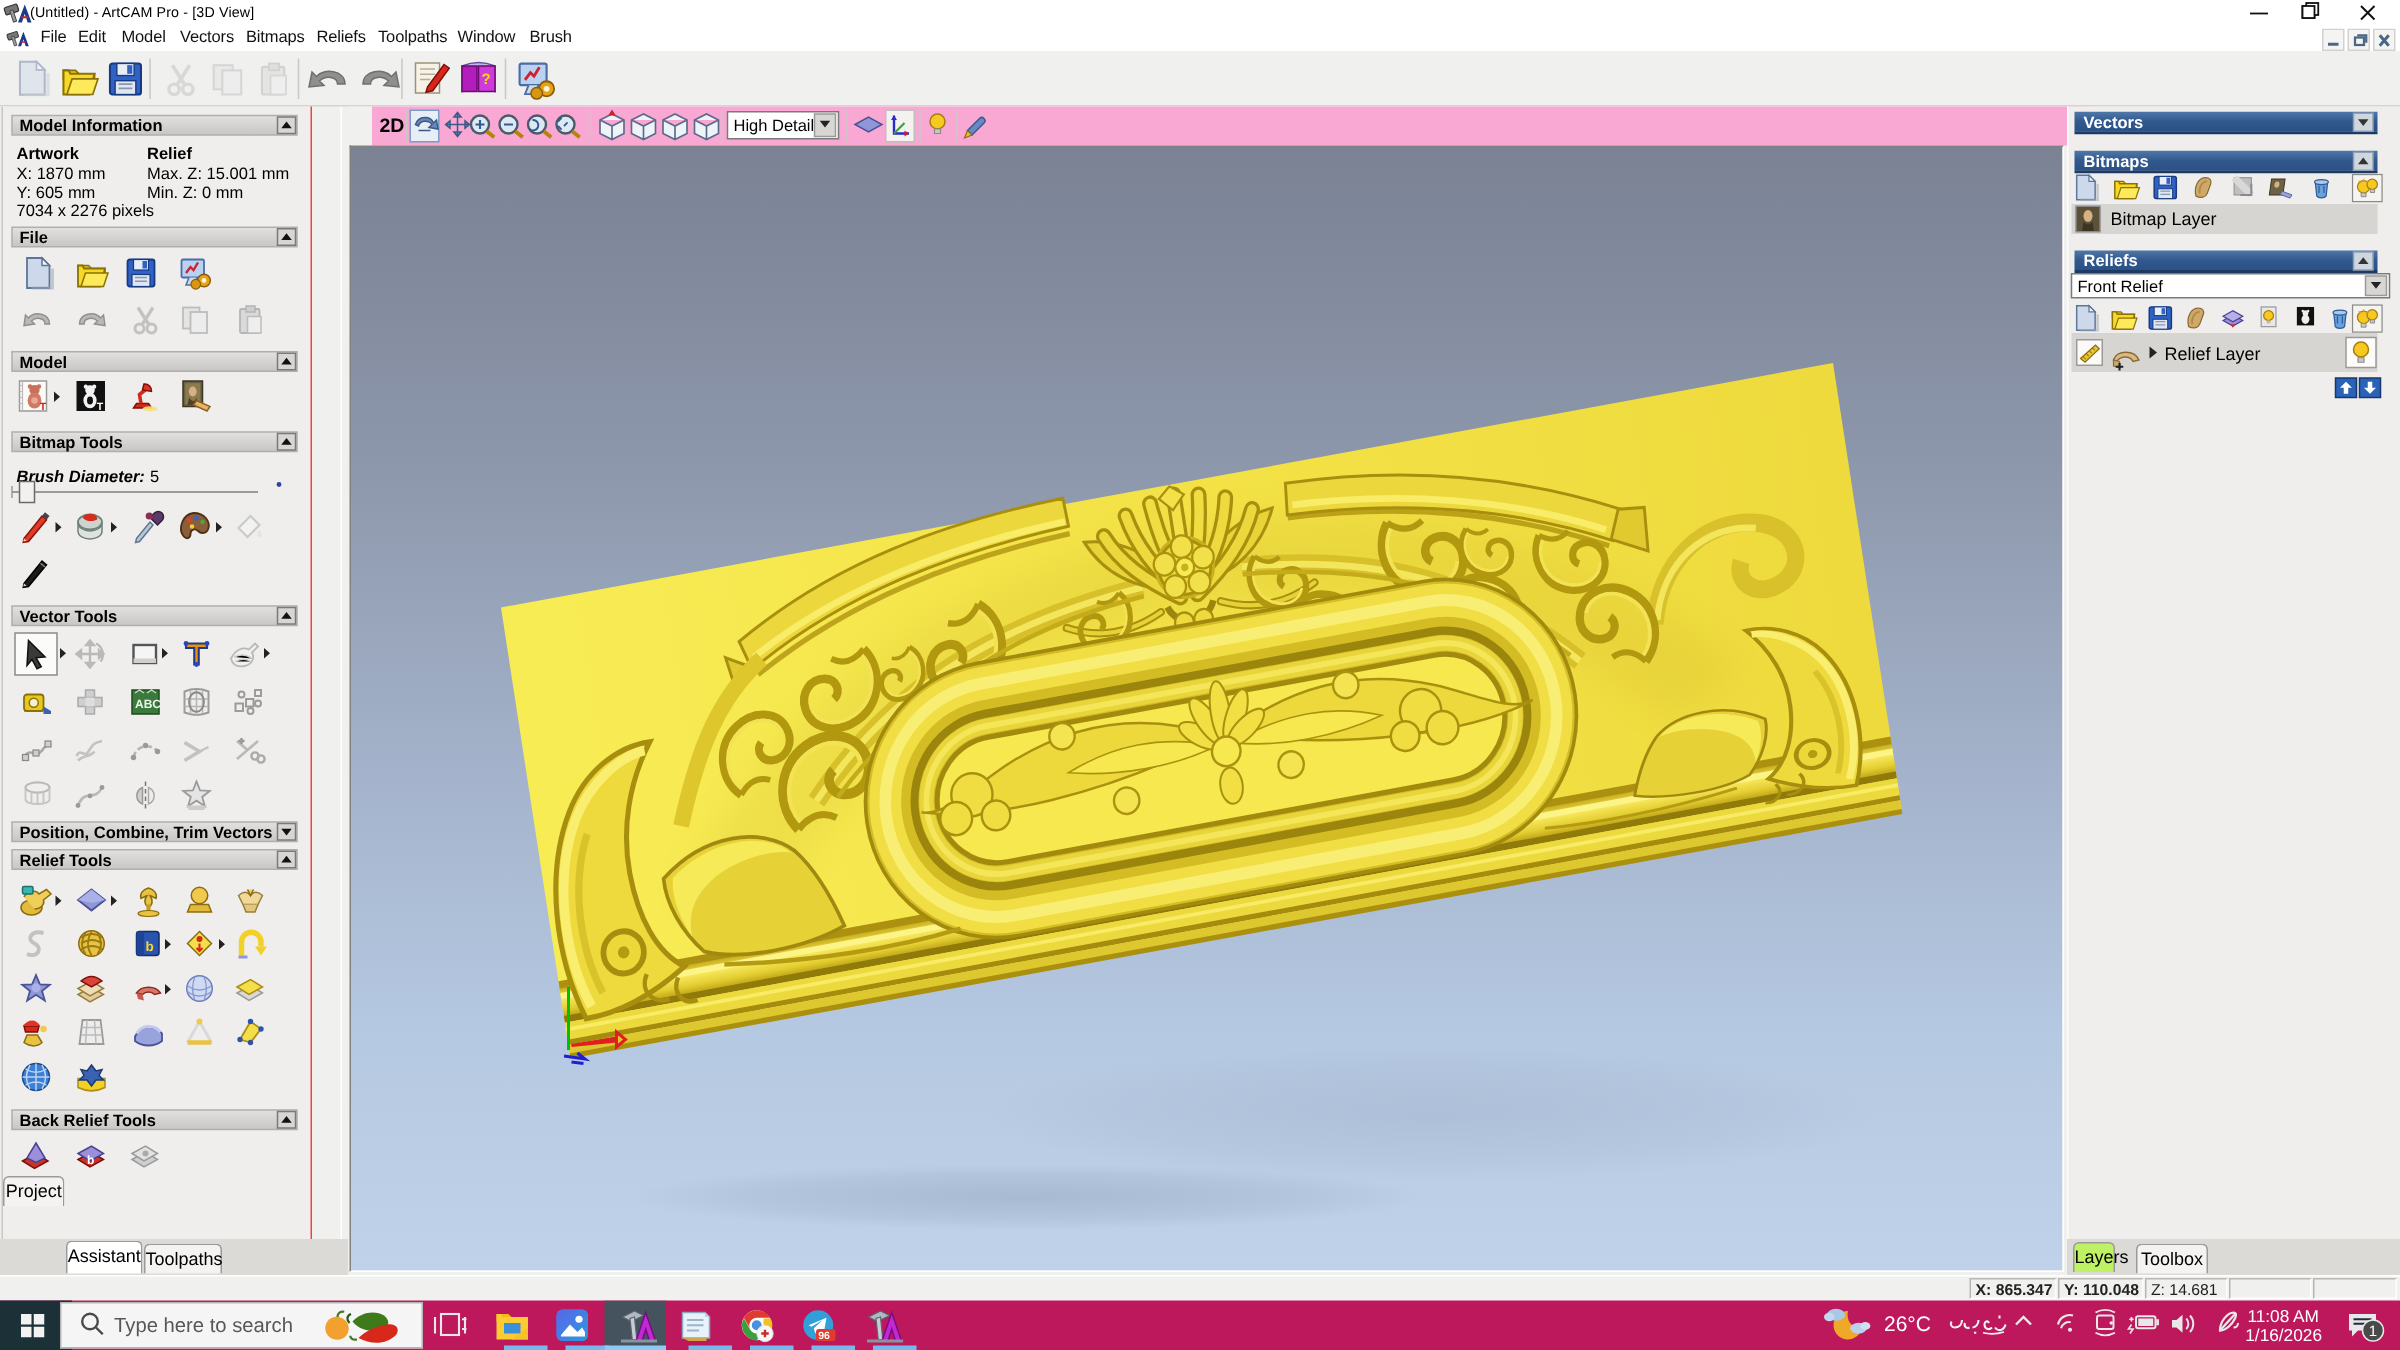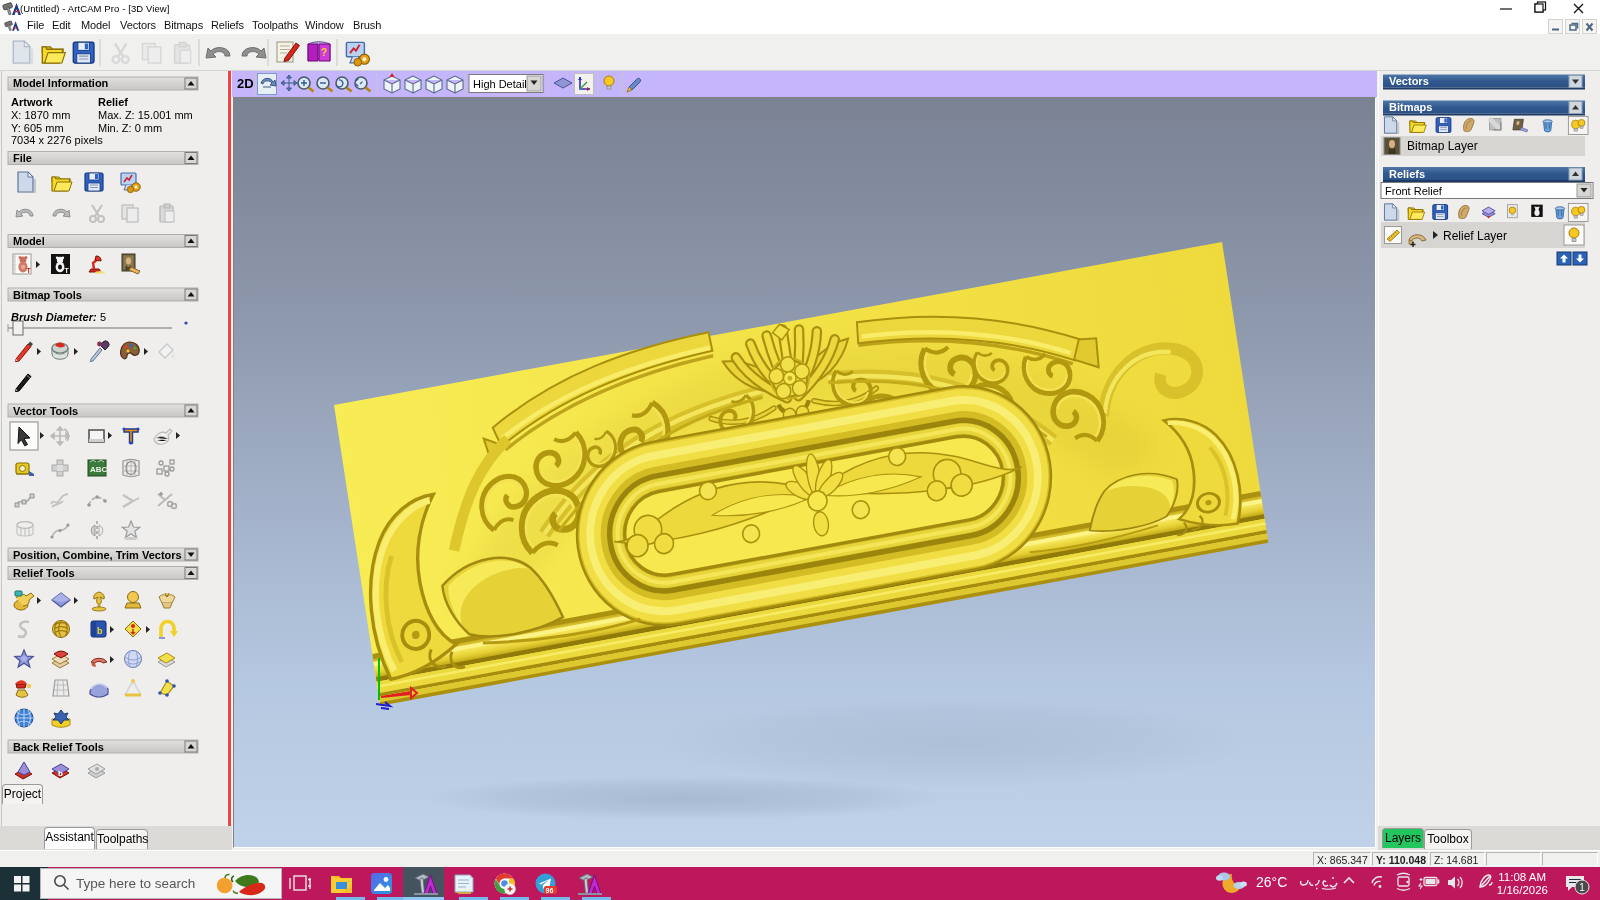"Model Information" #leftpanel { border-right: 4px solid #ef4444 -> 1px solid #ef4444; width: 231px -> 208px }
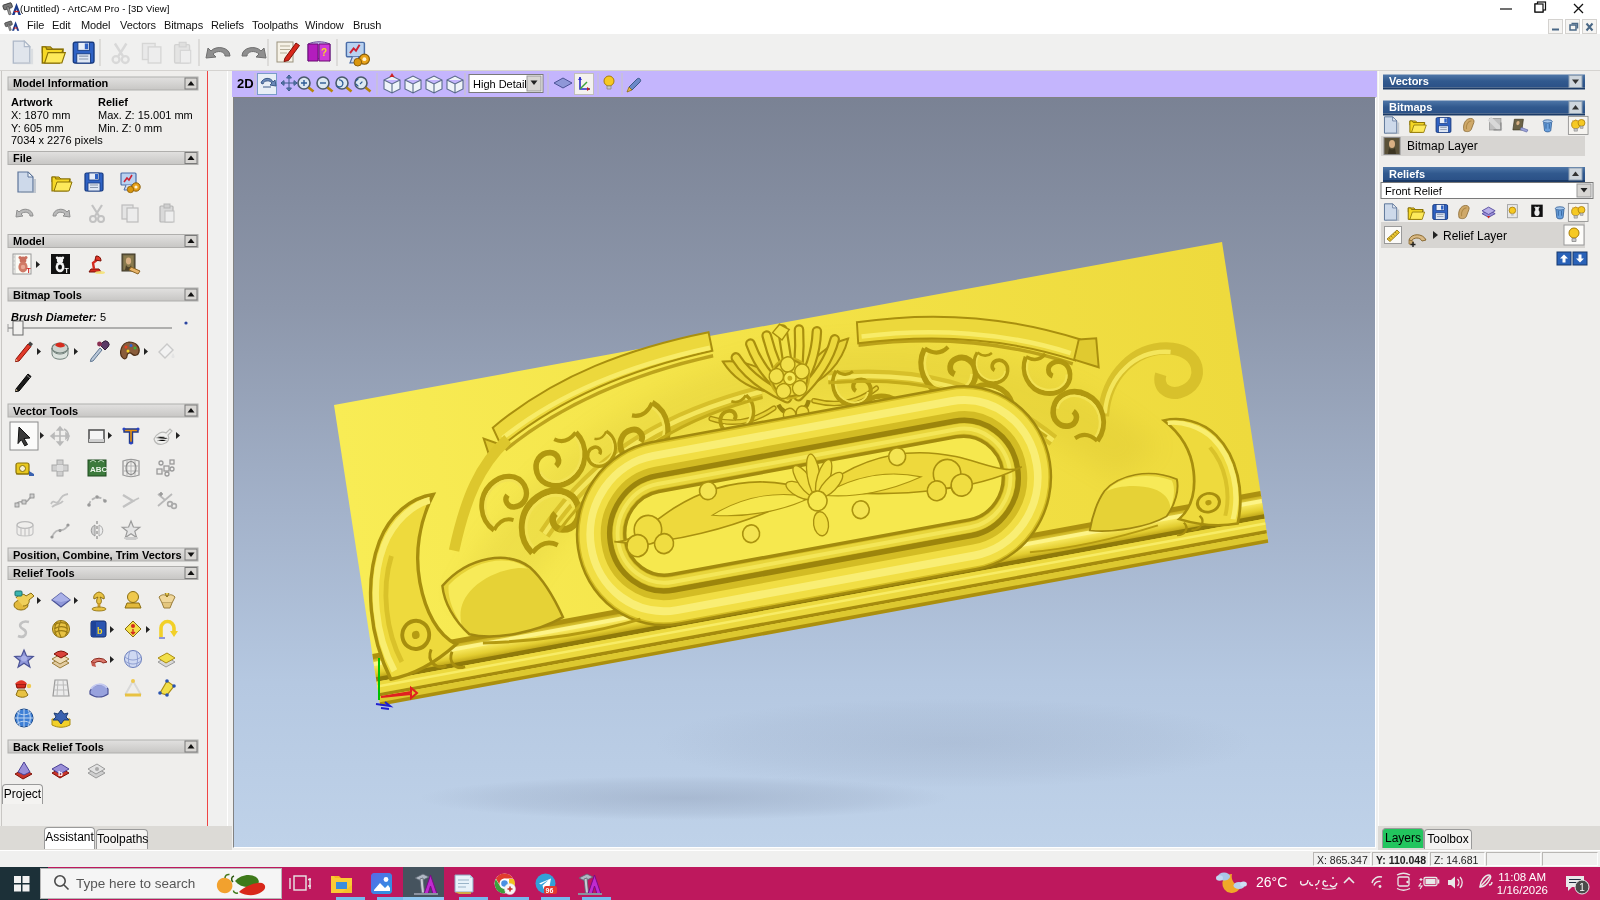"2D" #viewbar { background: #c4b5fd -> #f9a8d4; left: 0 -> 16px }
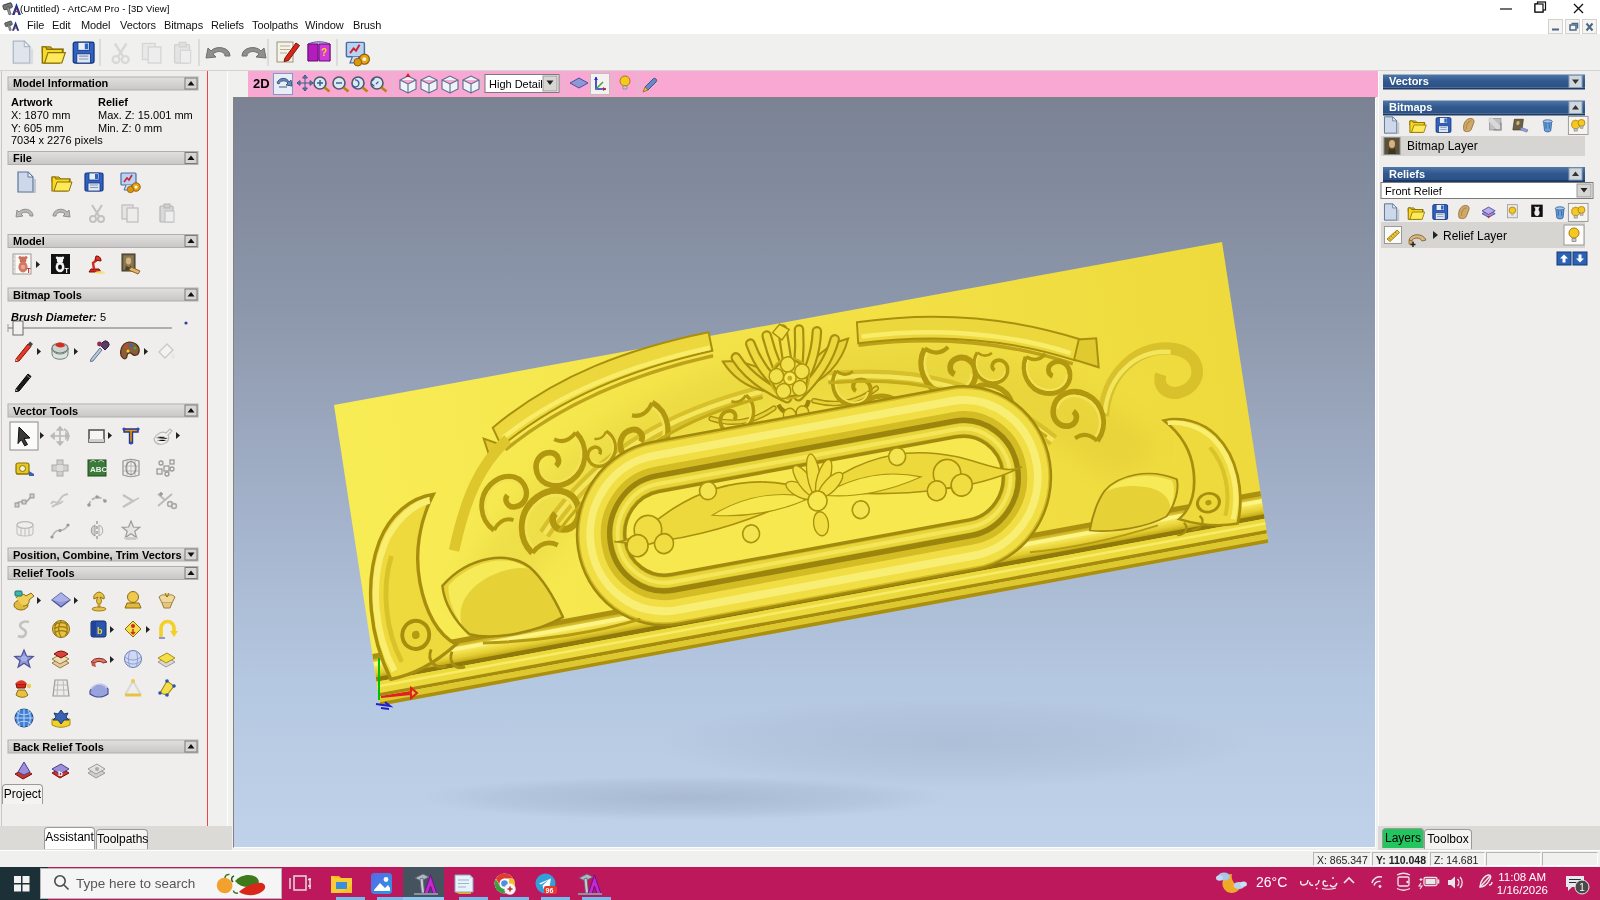"Layers" div.tab { background: #22c55e -> #bef264; width: 42px -> 28px }
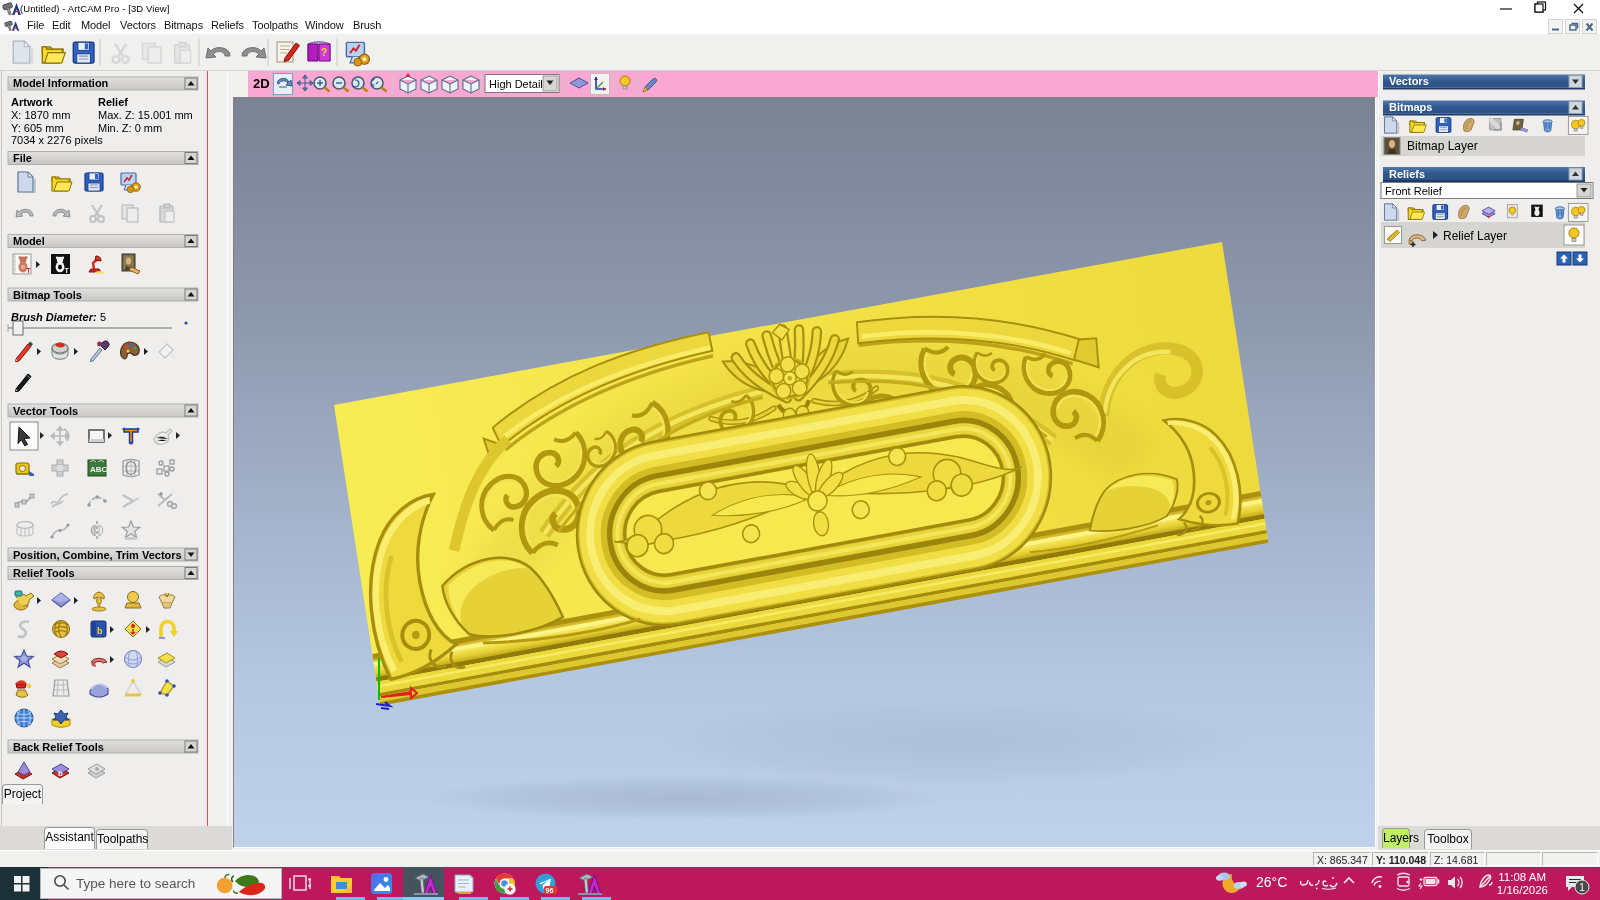"X: 865.347" div.scell { font-weight: none -> bold }
